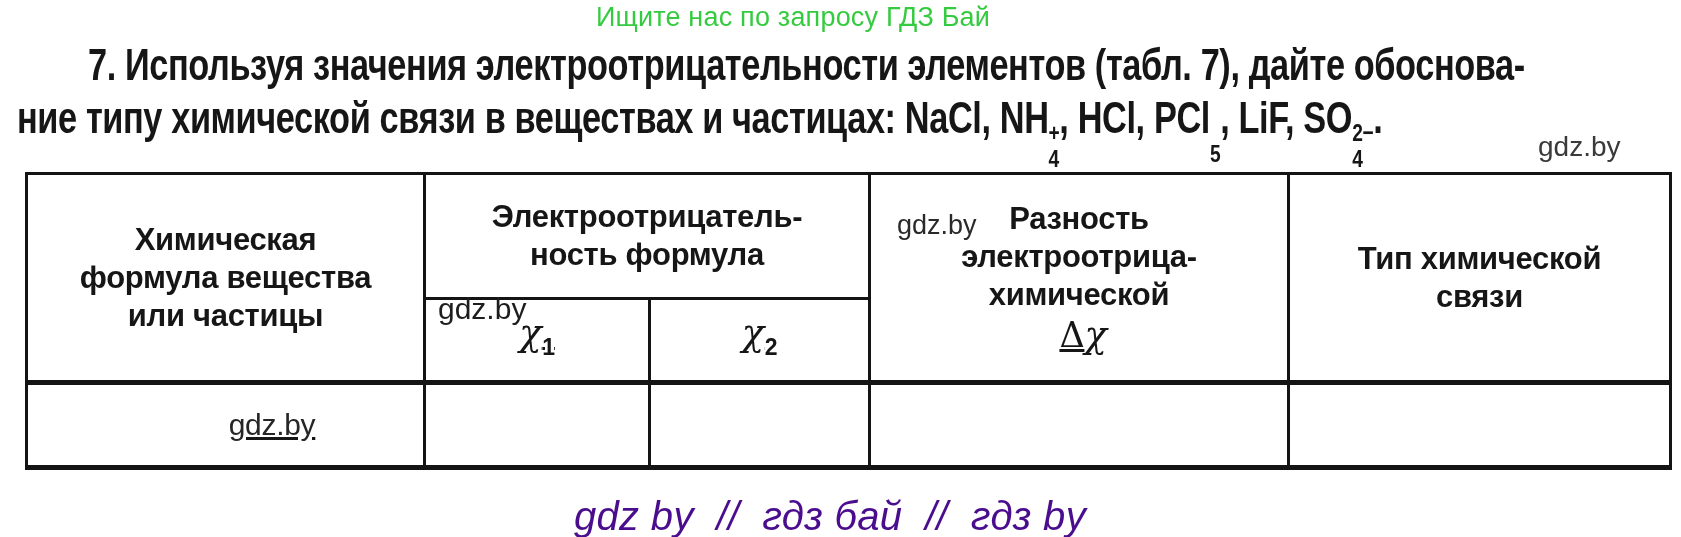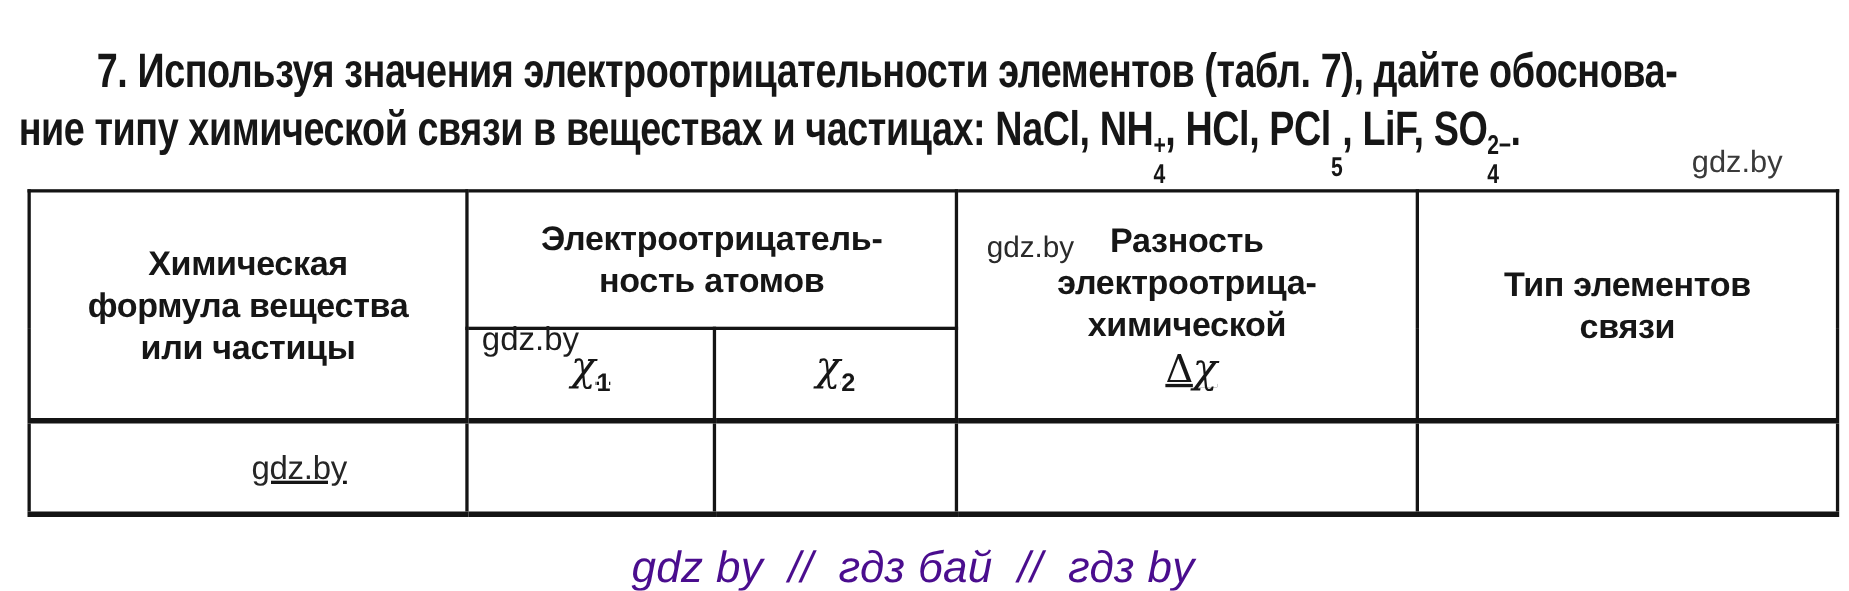"Ищите нас по запросу ГДЗ" div.promo { html: none -> <div>Ищите нас по запросу ГДЗ Бай</div> }
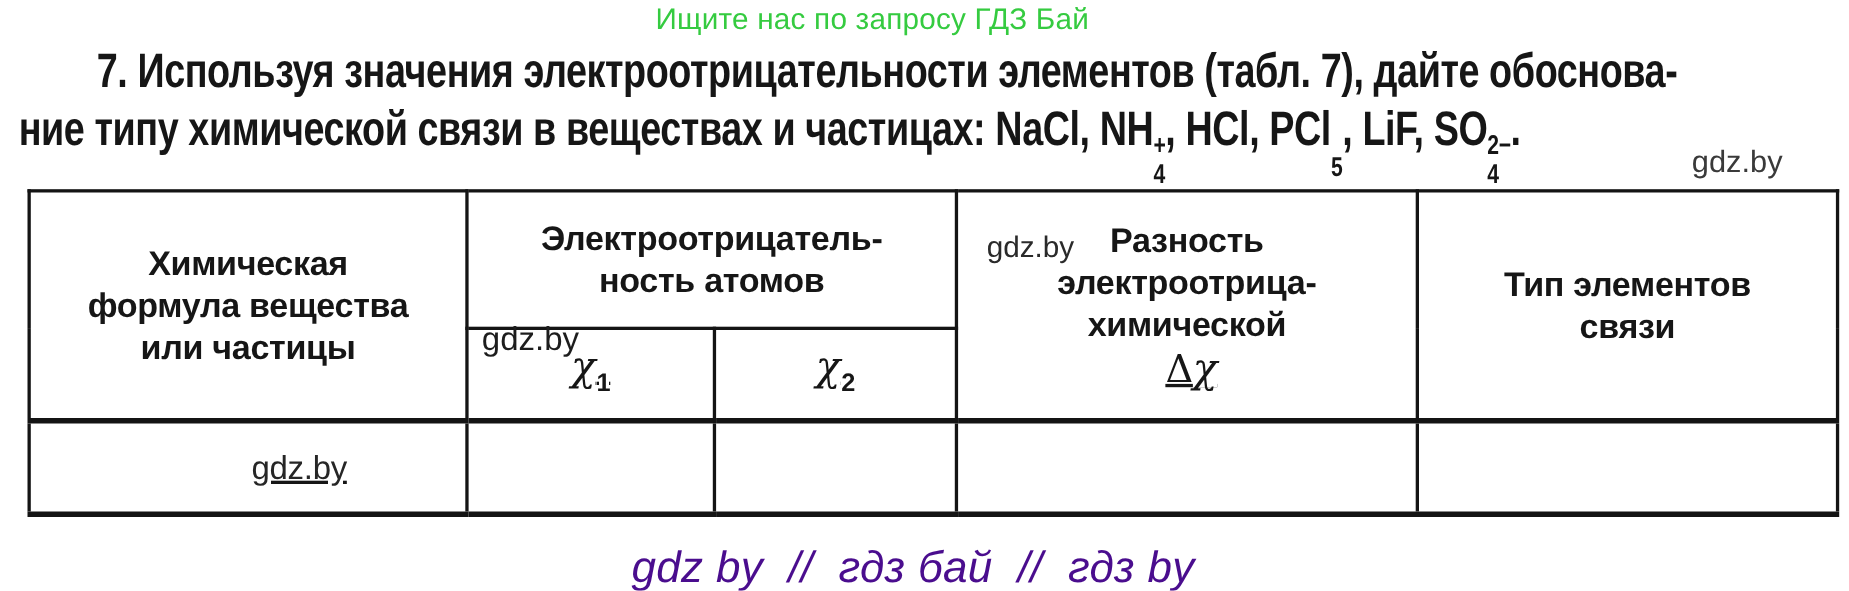"Электроотрицатель-" span.hdr { text: атомов -> формула }
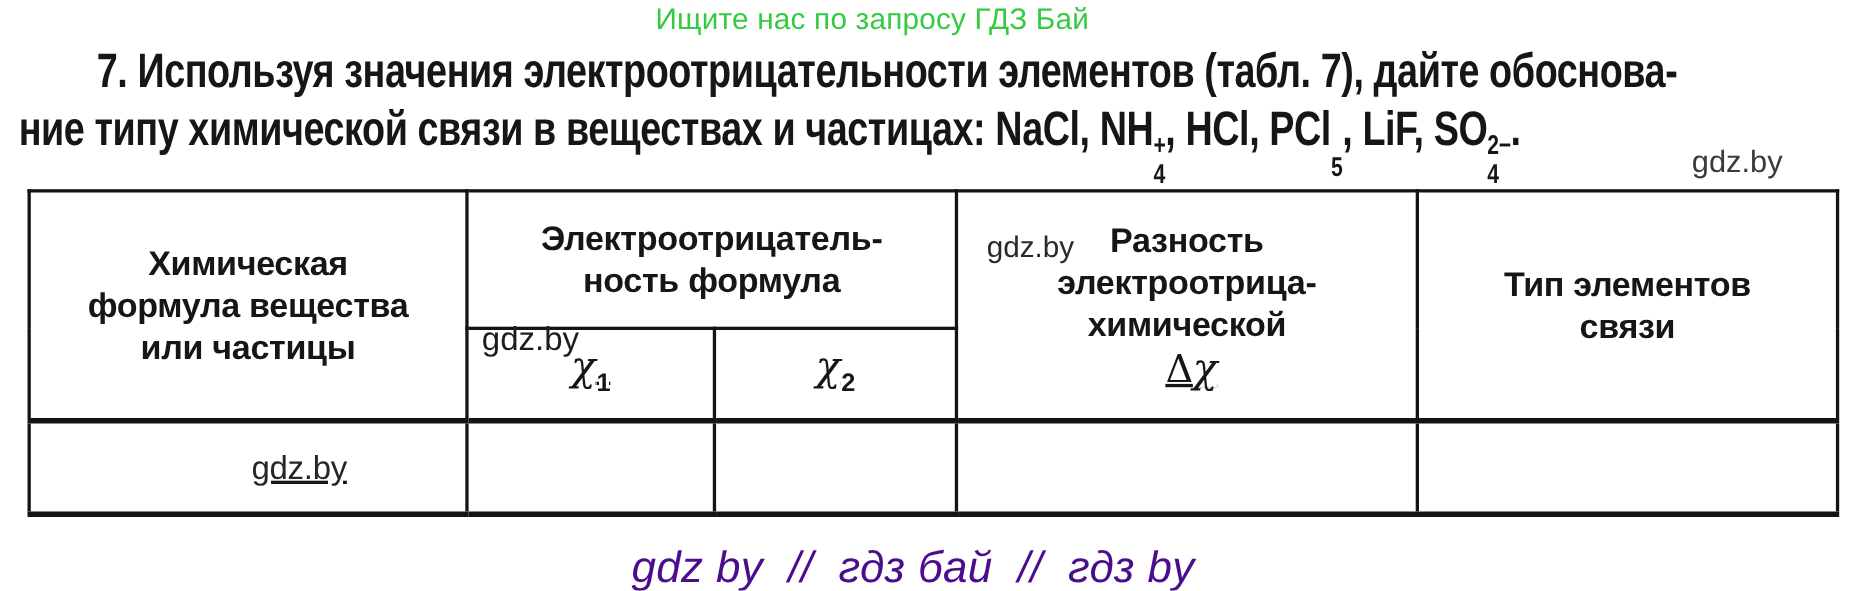"Тип элементов" span.hdr { text: элементов -> химической }
